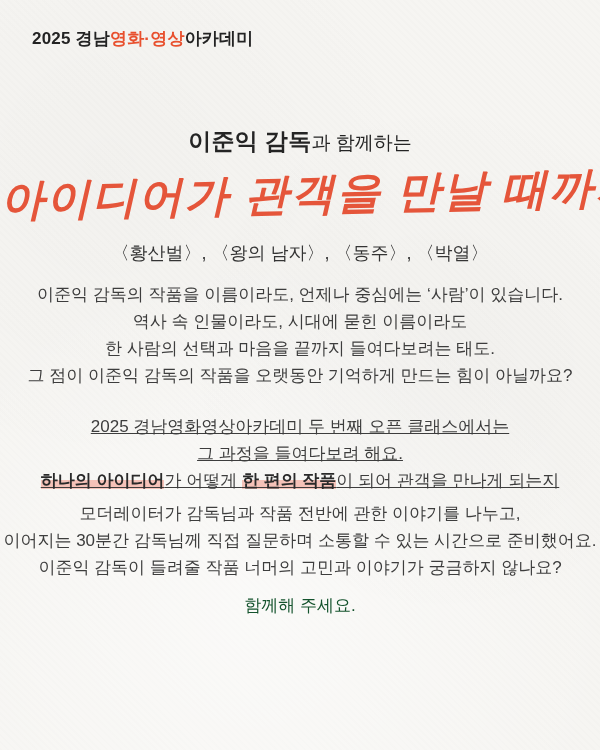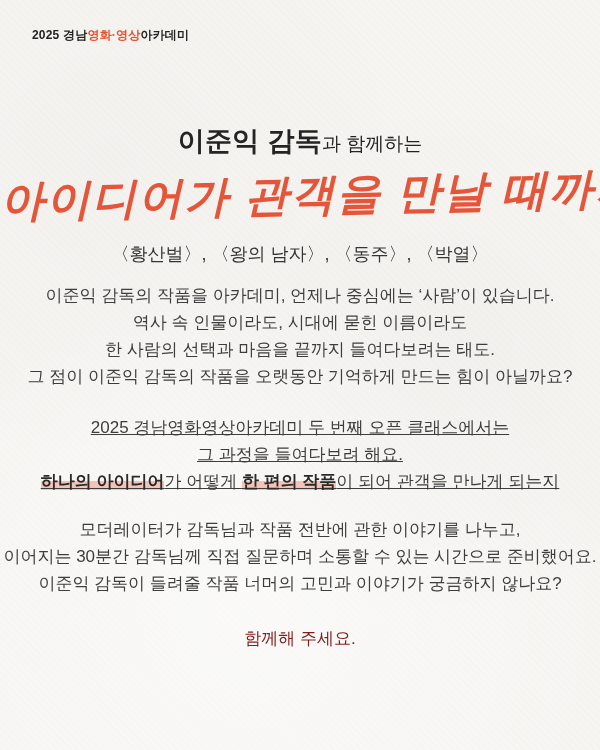"2025 경남영화·영상아카데미" .header-line1 { font-size: 12px -> 17px }
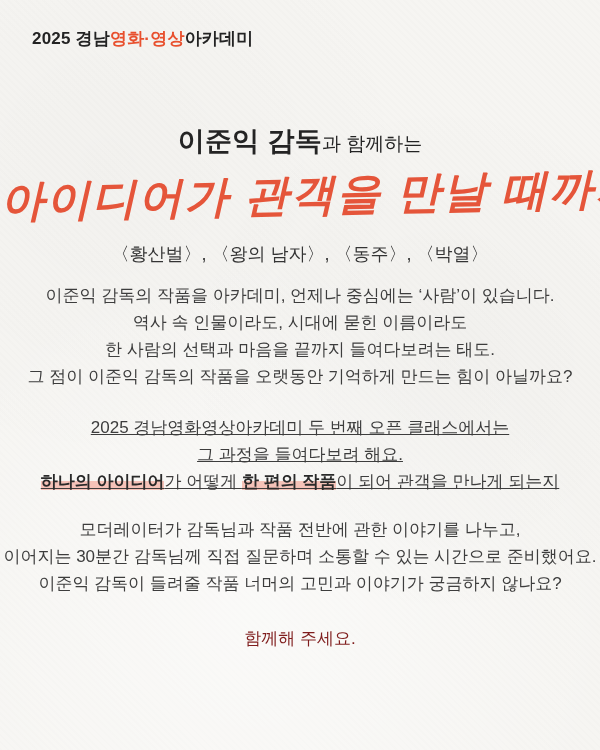"이준익 감독" .subtitle .bold { font-size: 27px -> 23px }
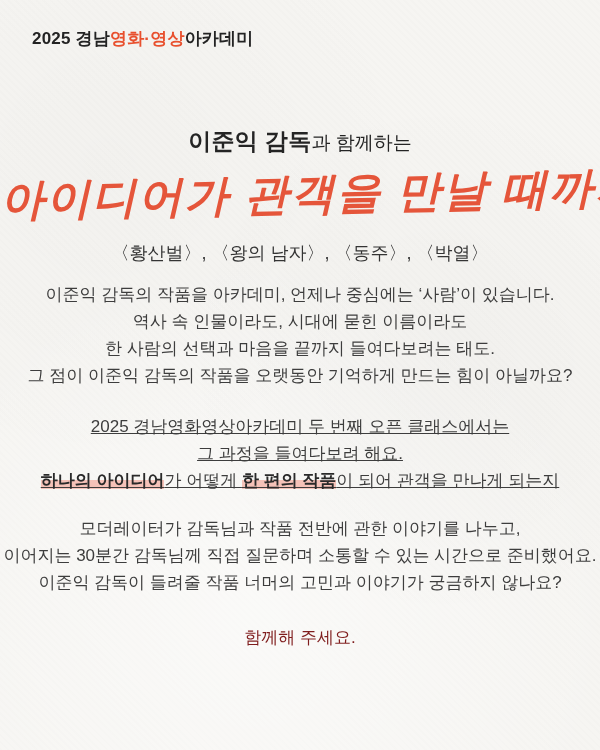"이준익 감독의 작품을 아카데미, 언제나" div { text: 아카데미 -> 이름이라도 }
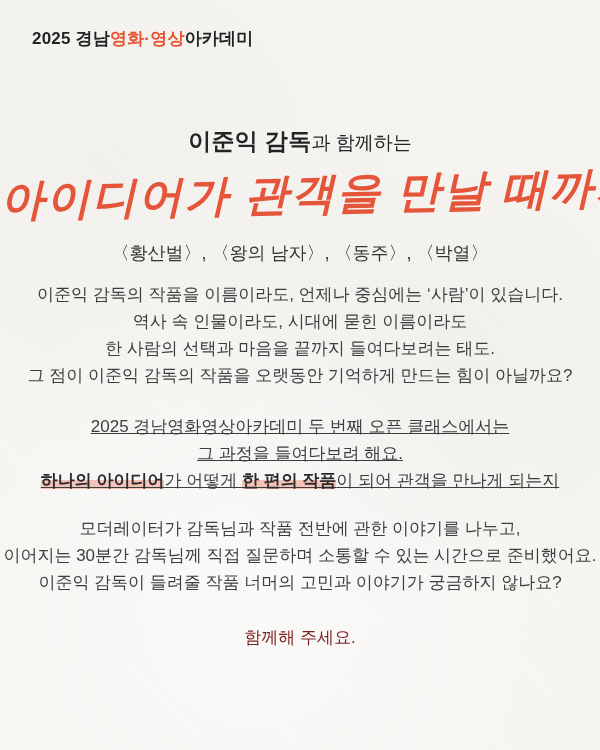"모더레이터가 감독님과 작품 전반에 관한" .p3 { margin-top: 21px -> 6px }
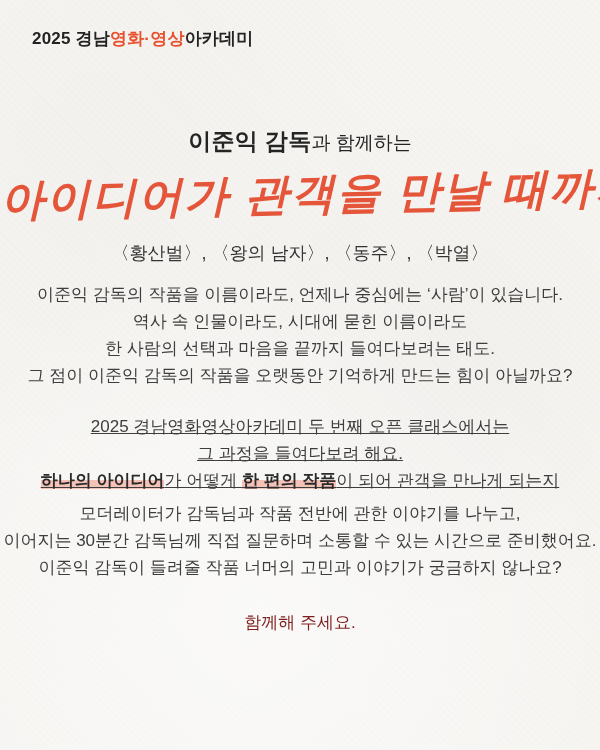"함께해 주세요." .closing { color: #7f1d1d -> #14532d; margin-top: 28px -> 11px }
